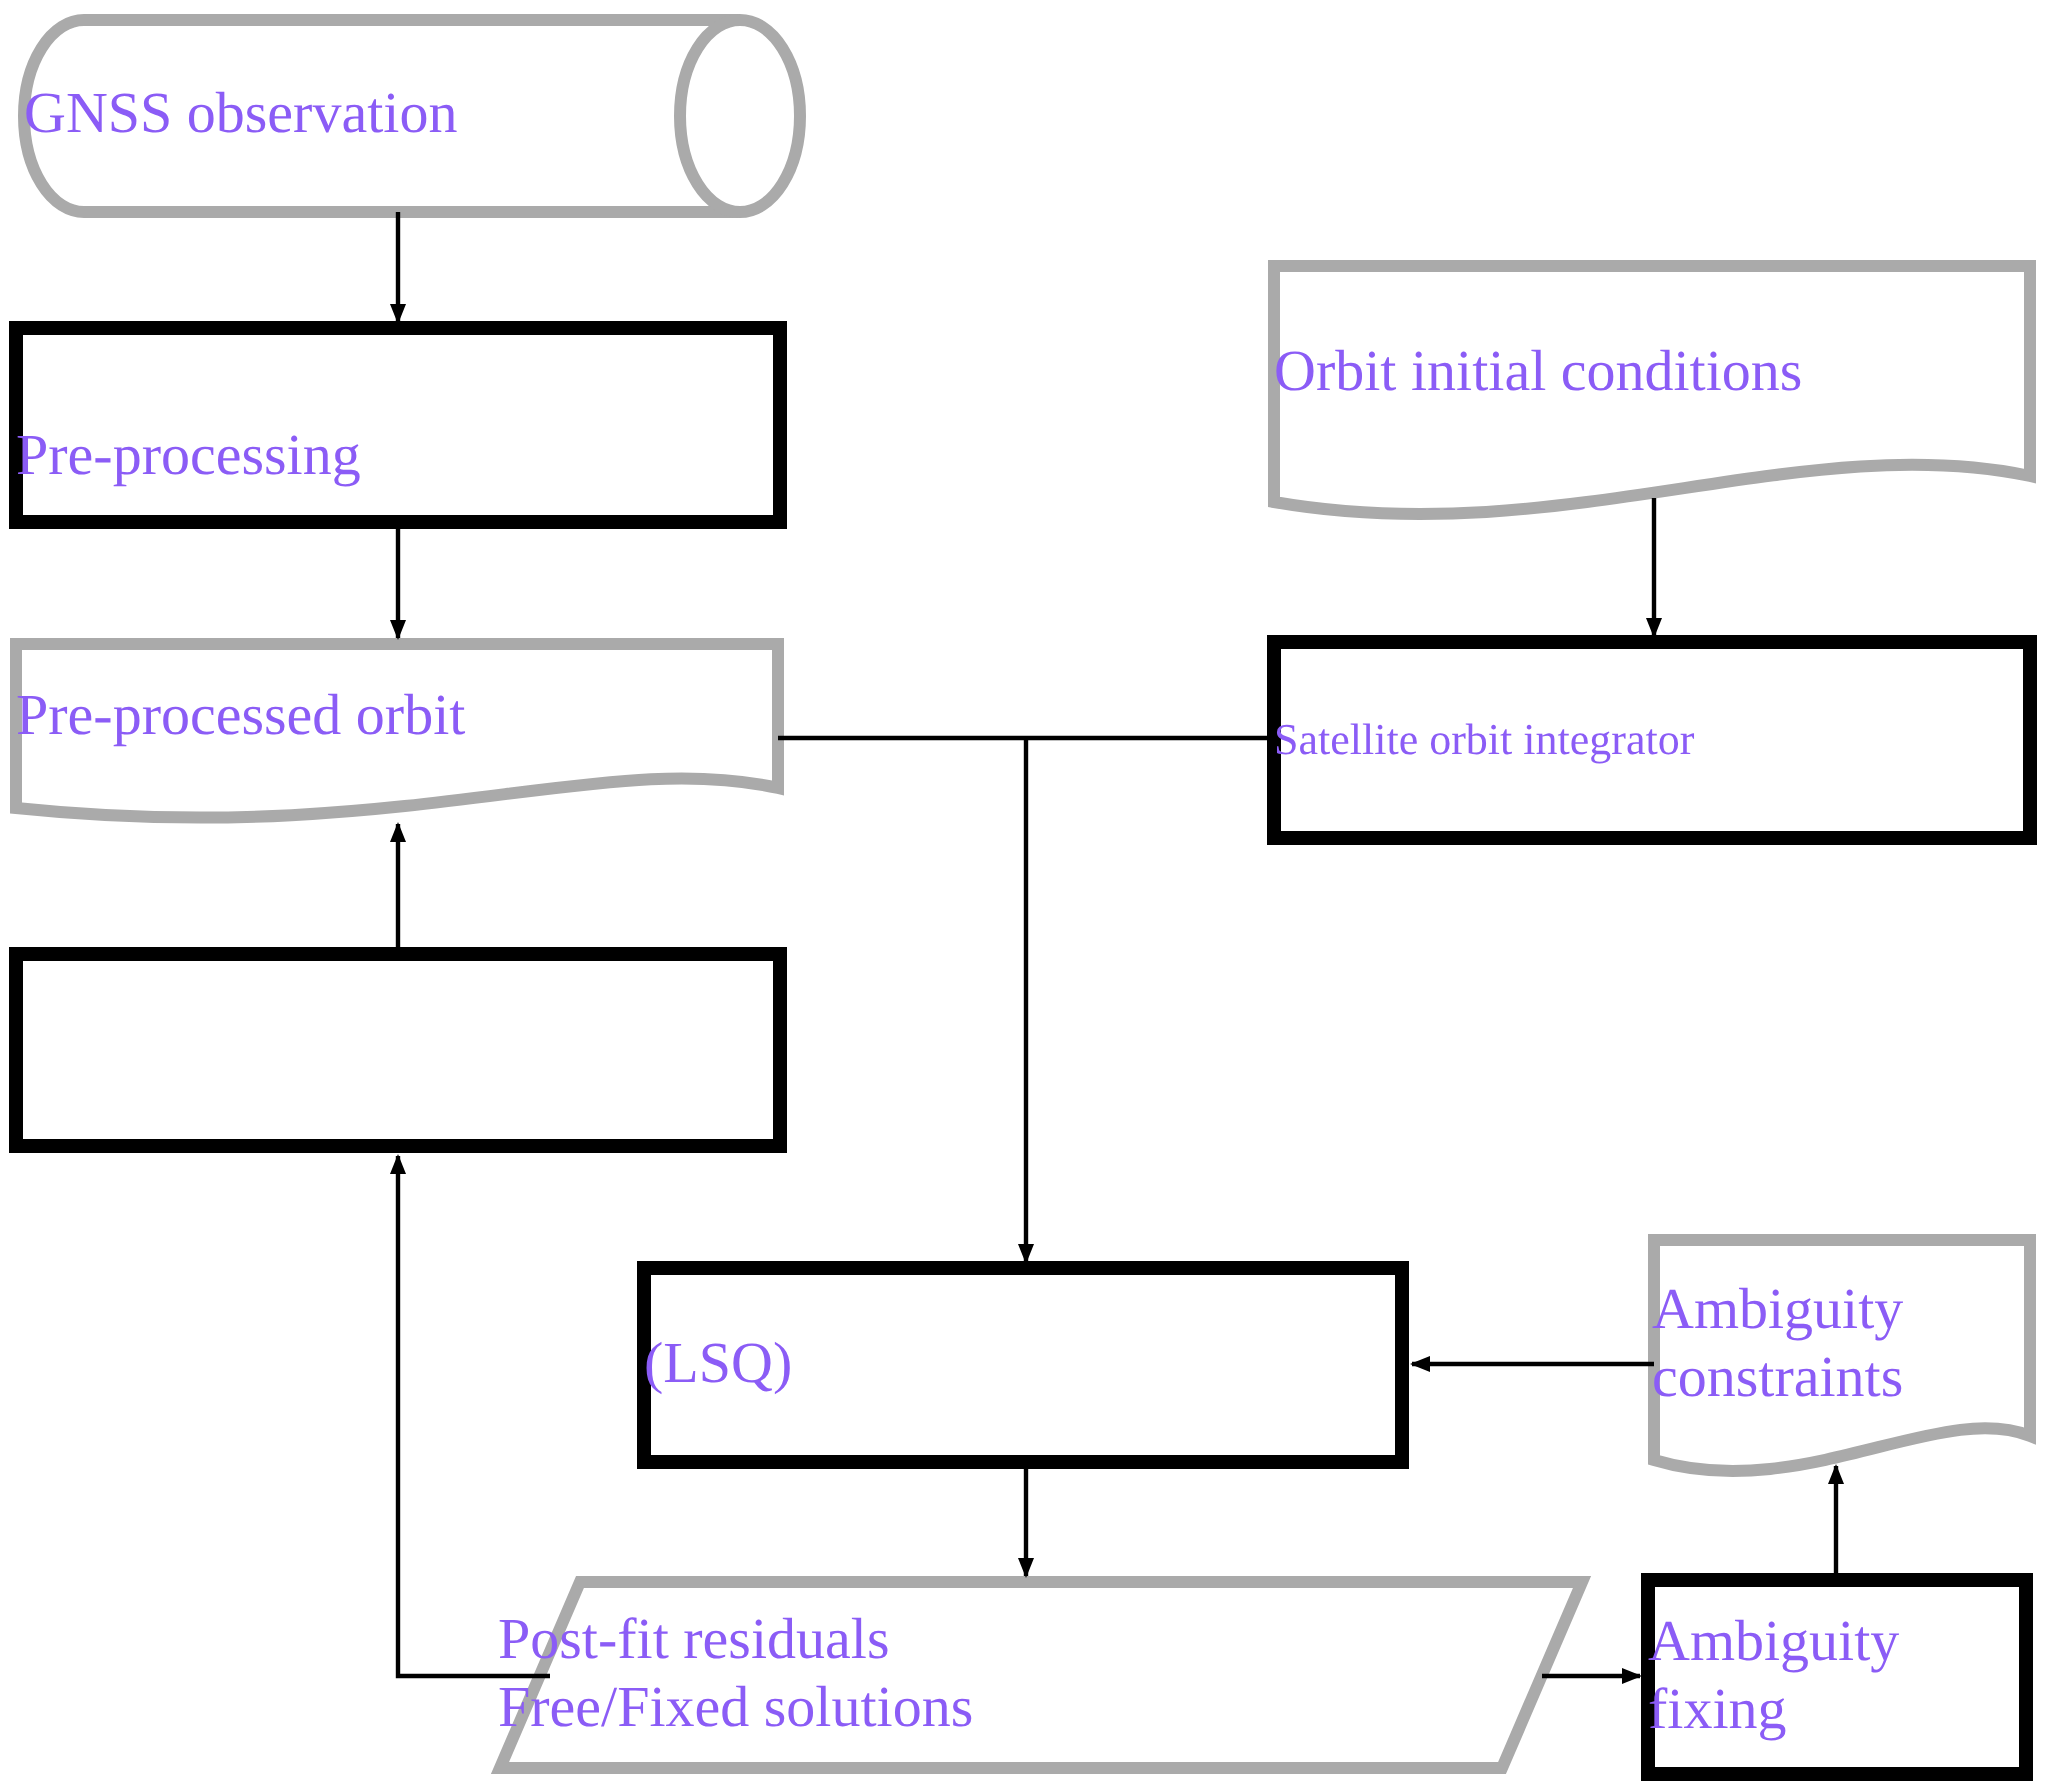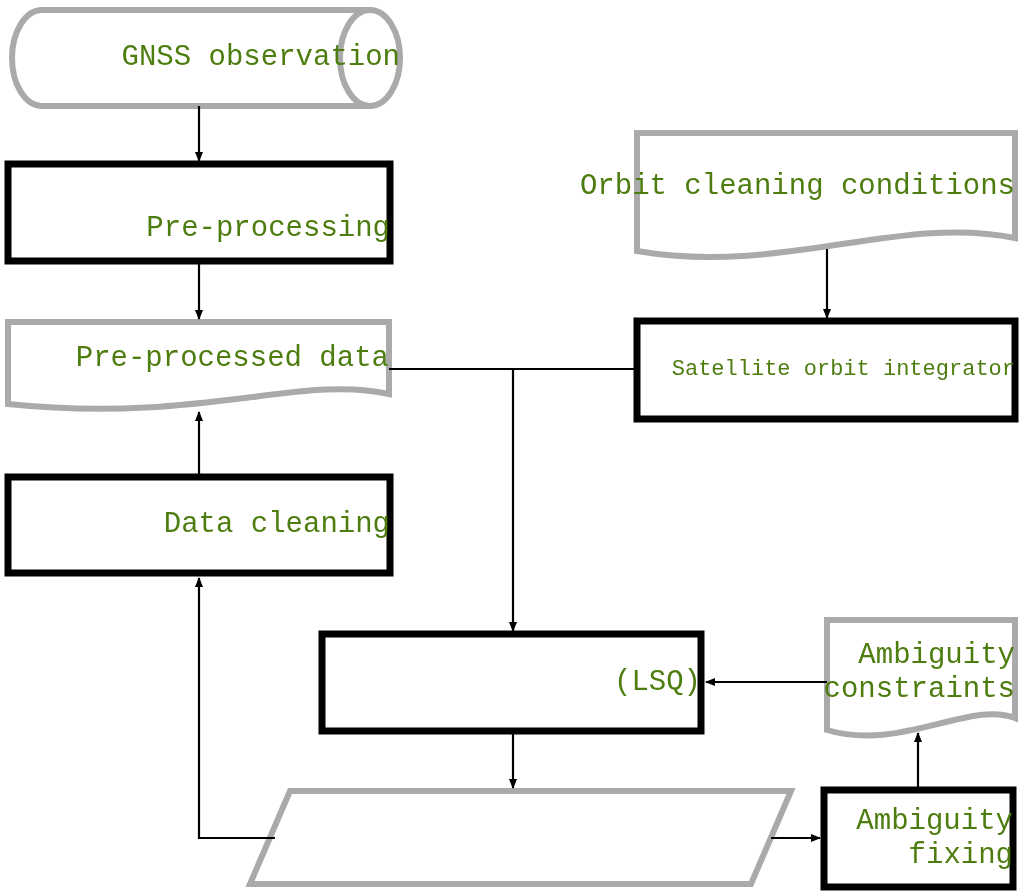"GNSS observation" .node-label { align-items: flex-end -> flex-start; color: #4d7c0f -> #8b5cf6; font-family: Liberation Mono, monospace -> none }
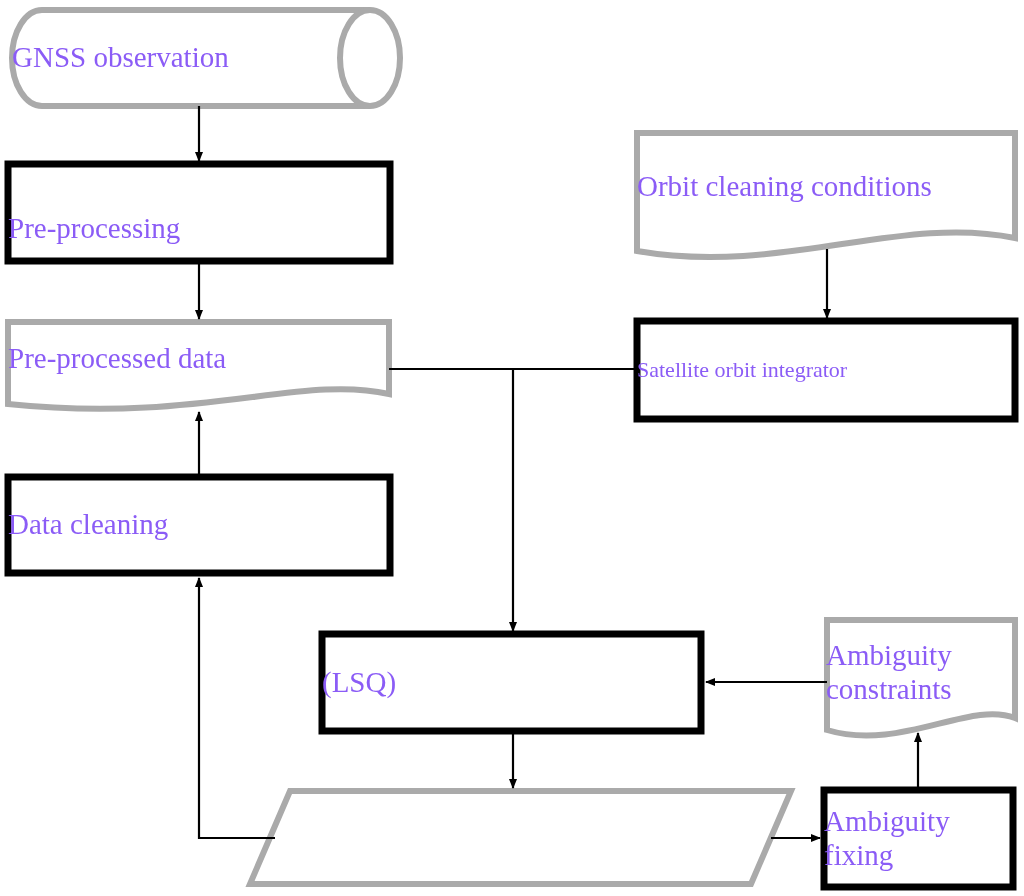"Orbit cleaning conditions" span.lbl-line { text: cleaning -> initial }
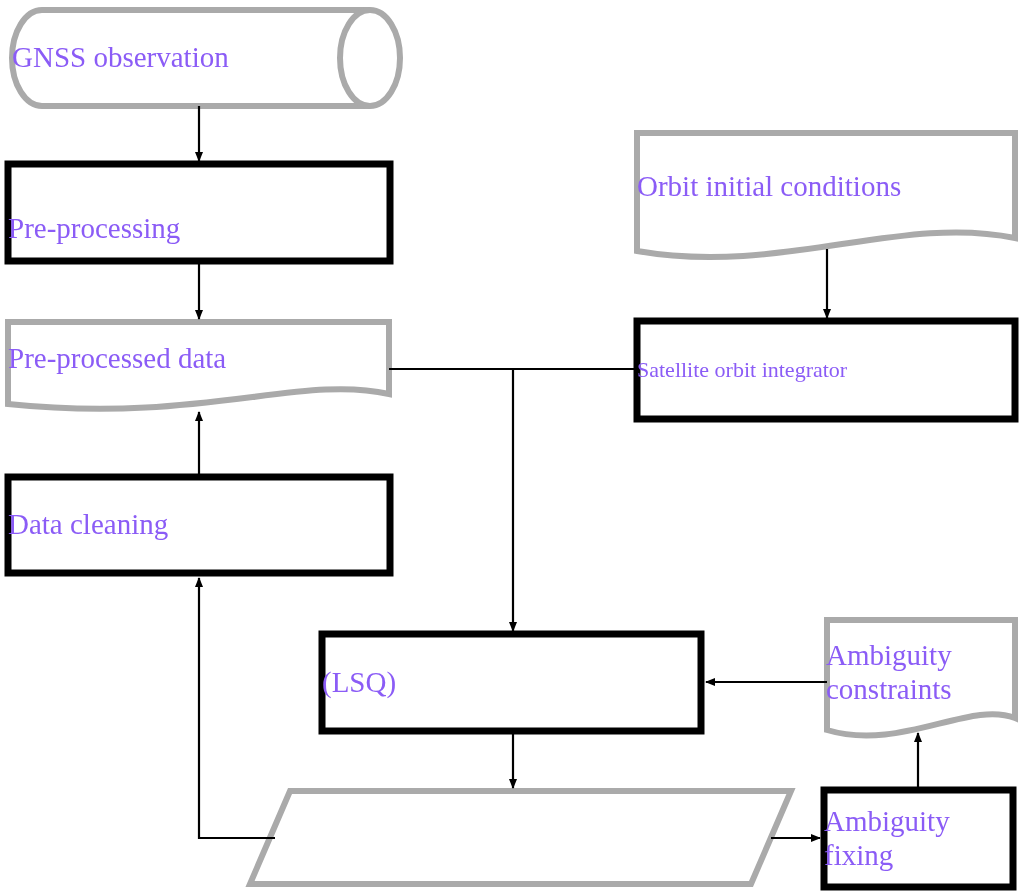"Pre-processed data" span.lbl-line { text: data -> orbit }
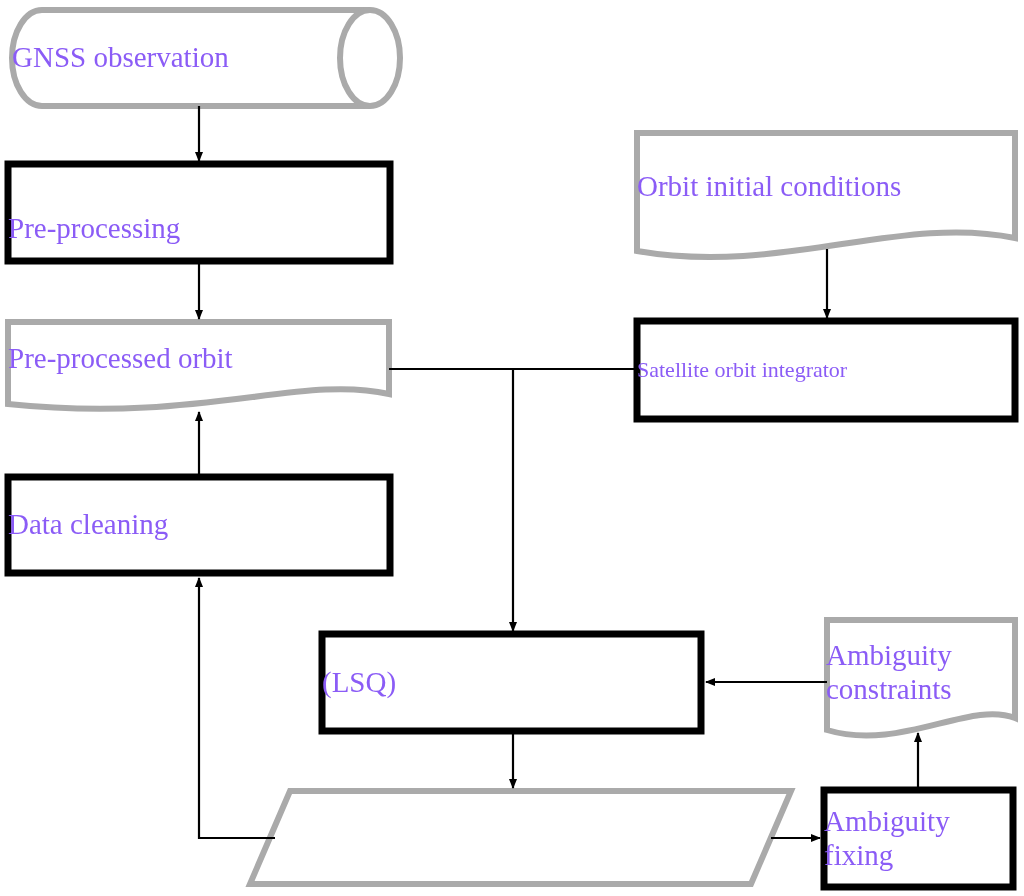"Data cleaning" div.node-label { html: <div> <span>Data cleaning</span> </div> -> none }
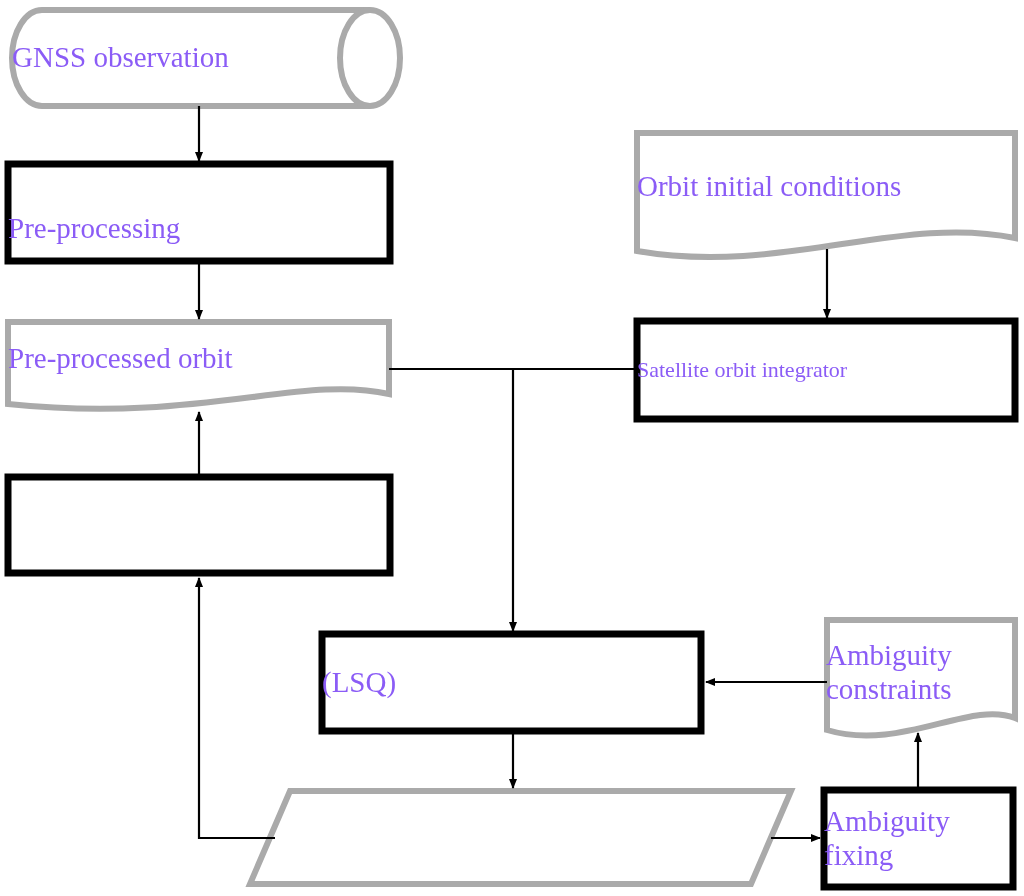"Post-fit residuals" div.node-label { html: none -> <div> <span>Post-fit residuals</span> <span>Free/Fixed solutions</span> </div> }
